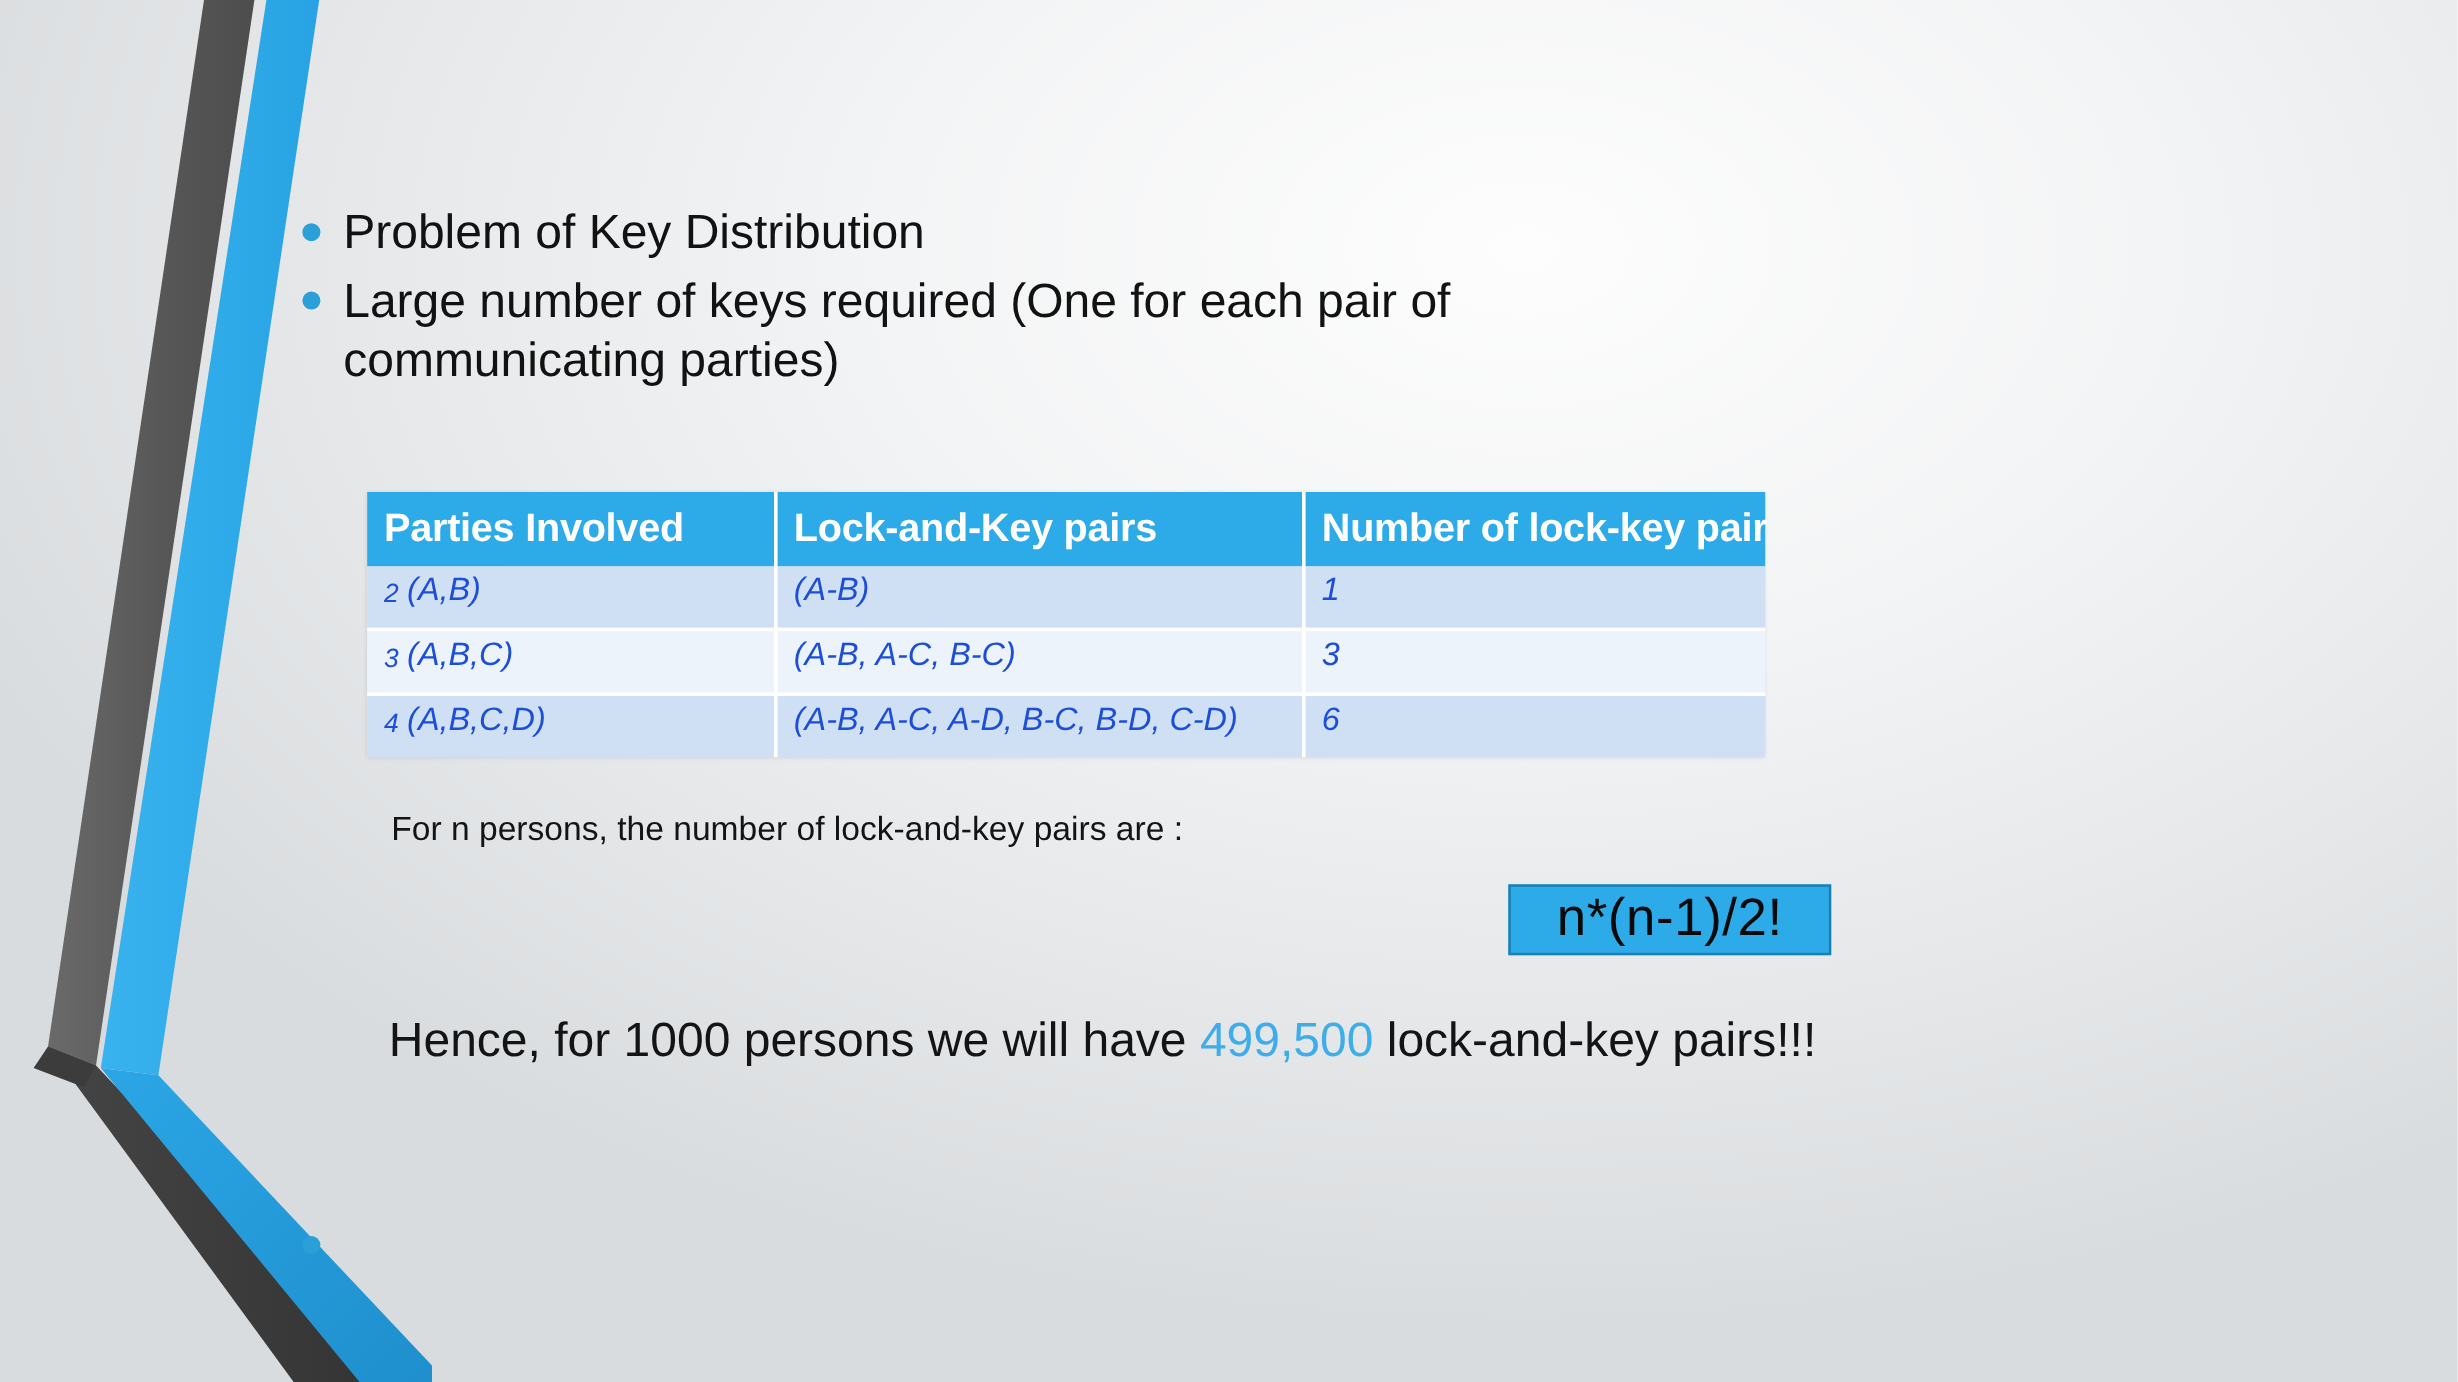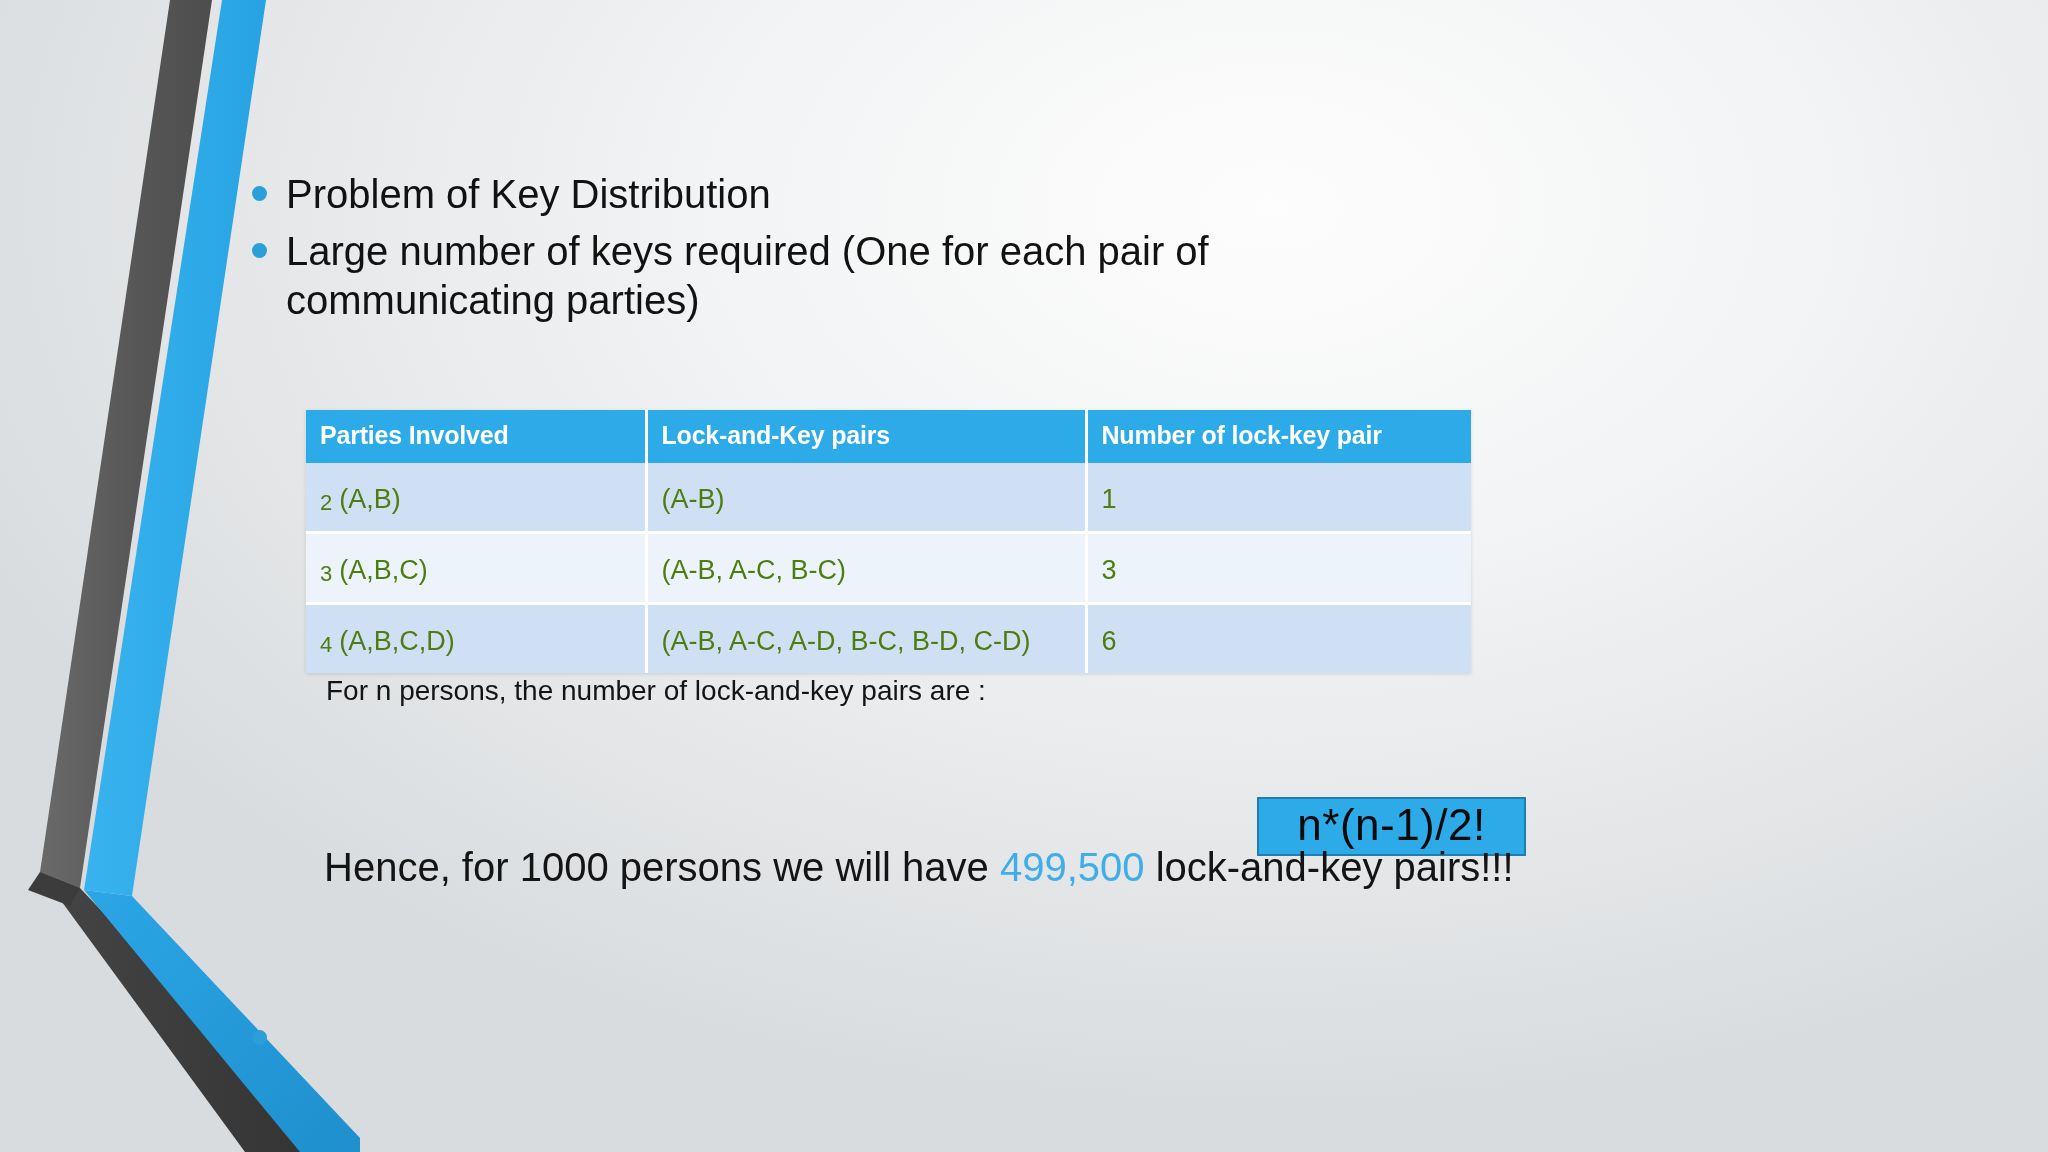"Parties Involved" .tbl thead th { font-size: 25px -> 33px }
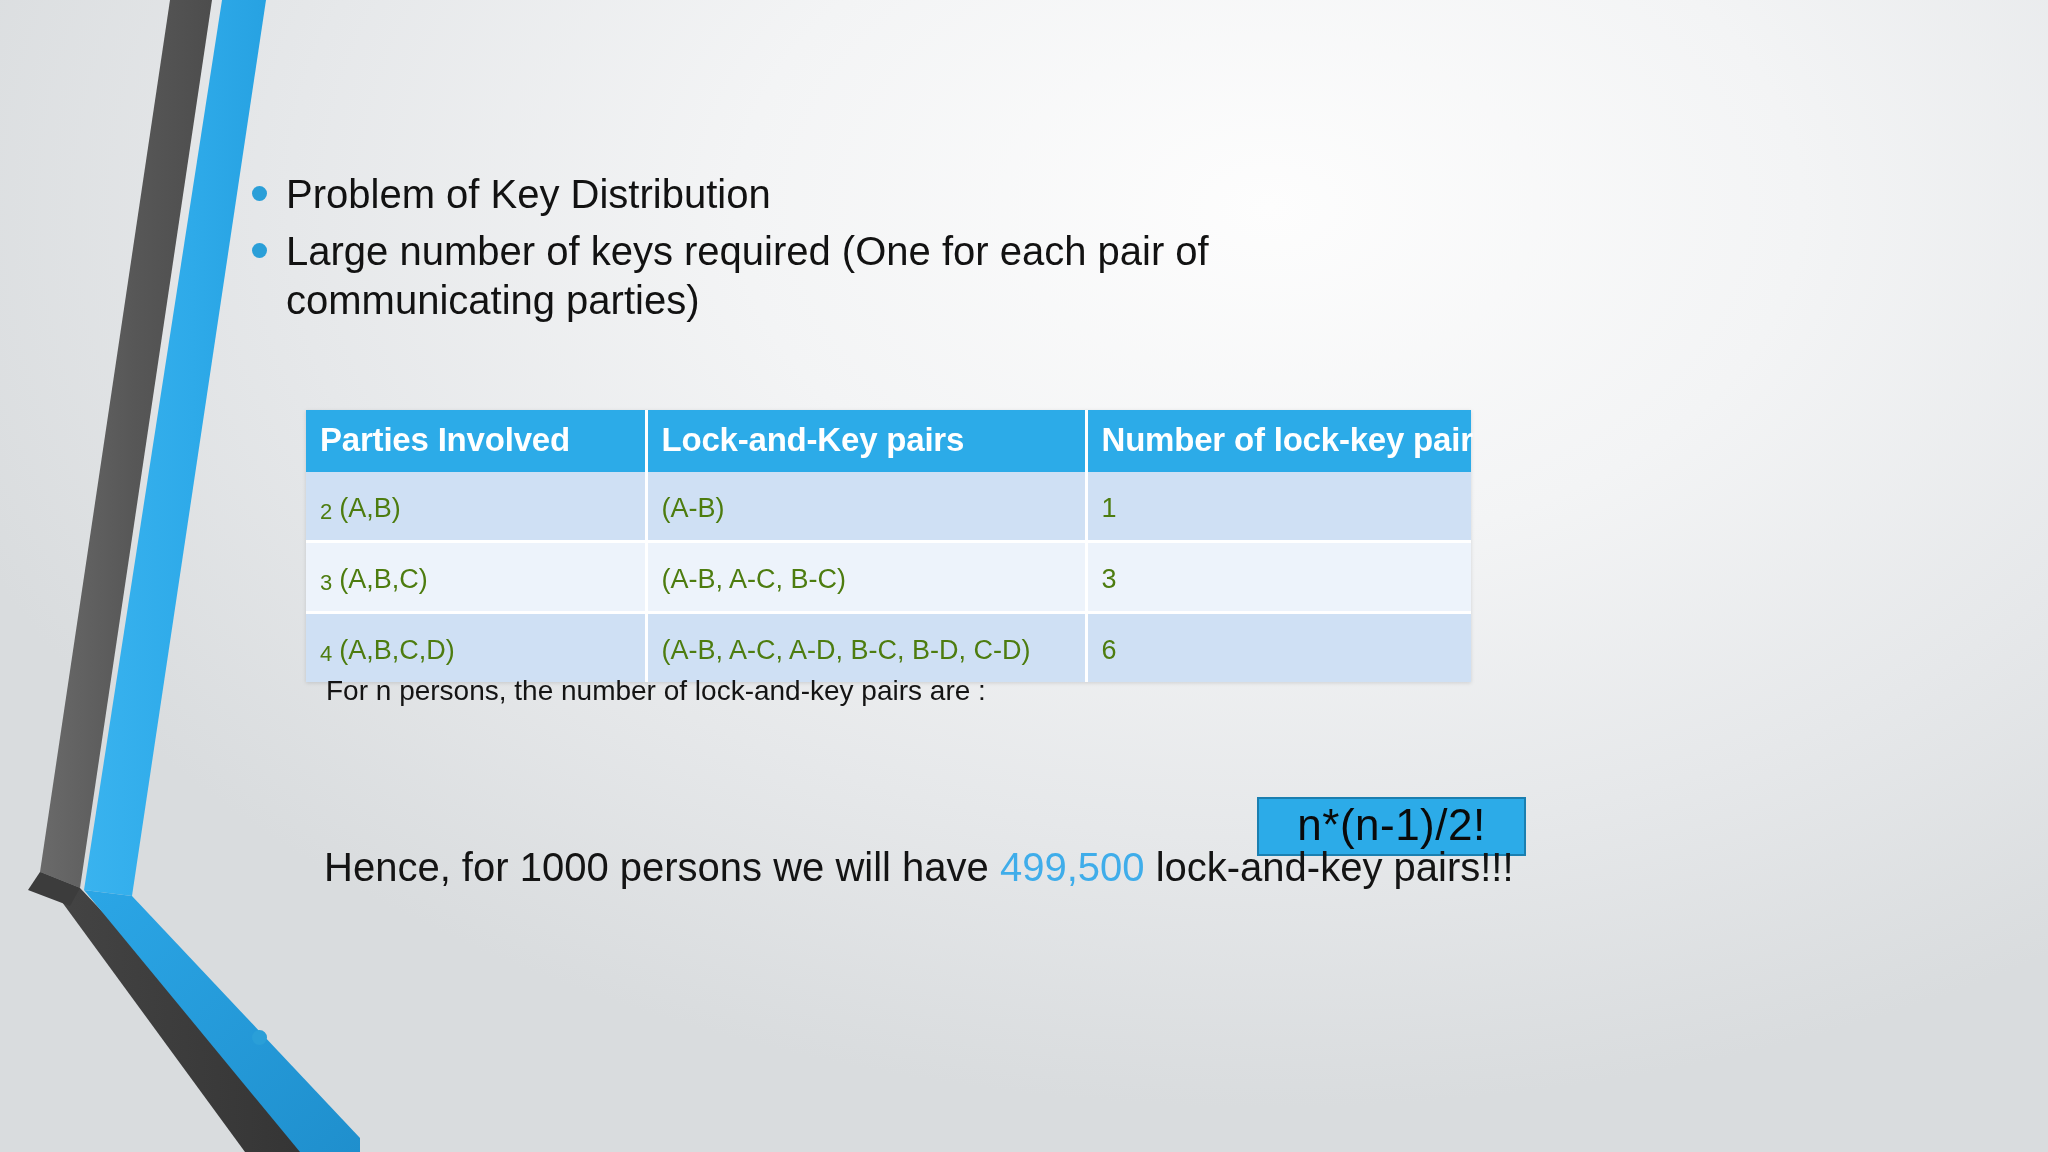"2 (A,B)" .tbl tbody td { color: #4d7c0f -> #1d4ed8; font-style: none -> italic; padding: 21px 0 16px 14px -> 4px 0 16px 14px }
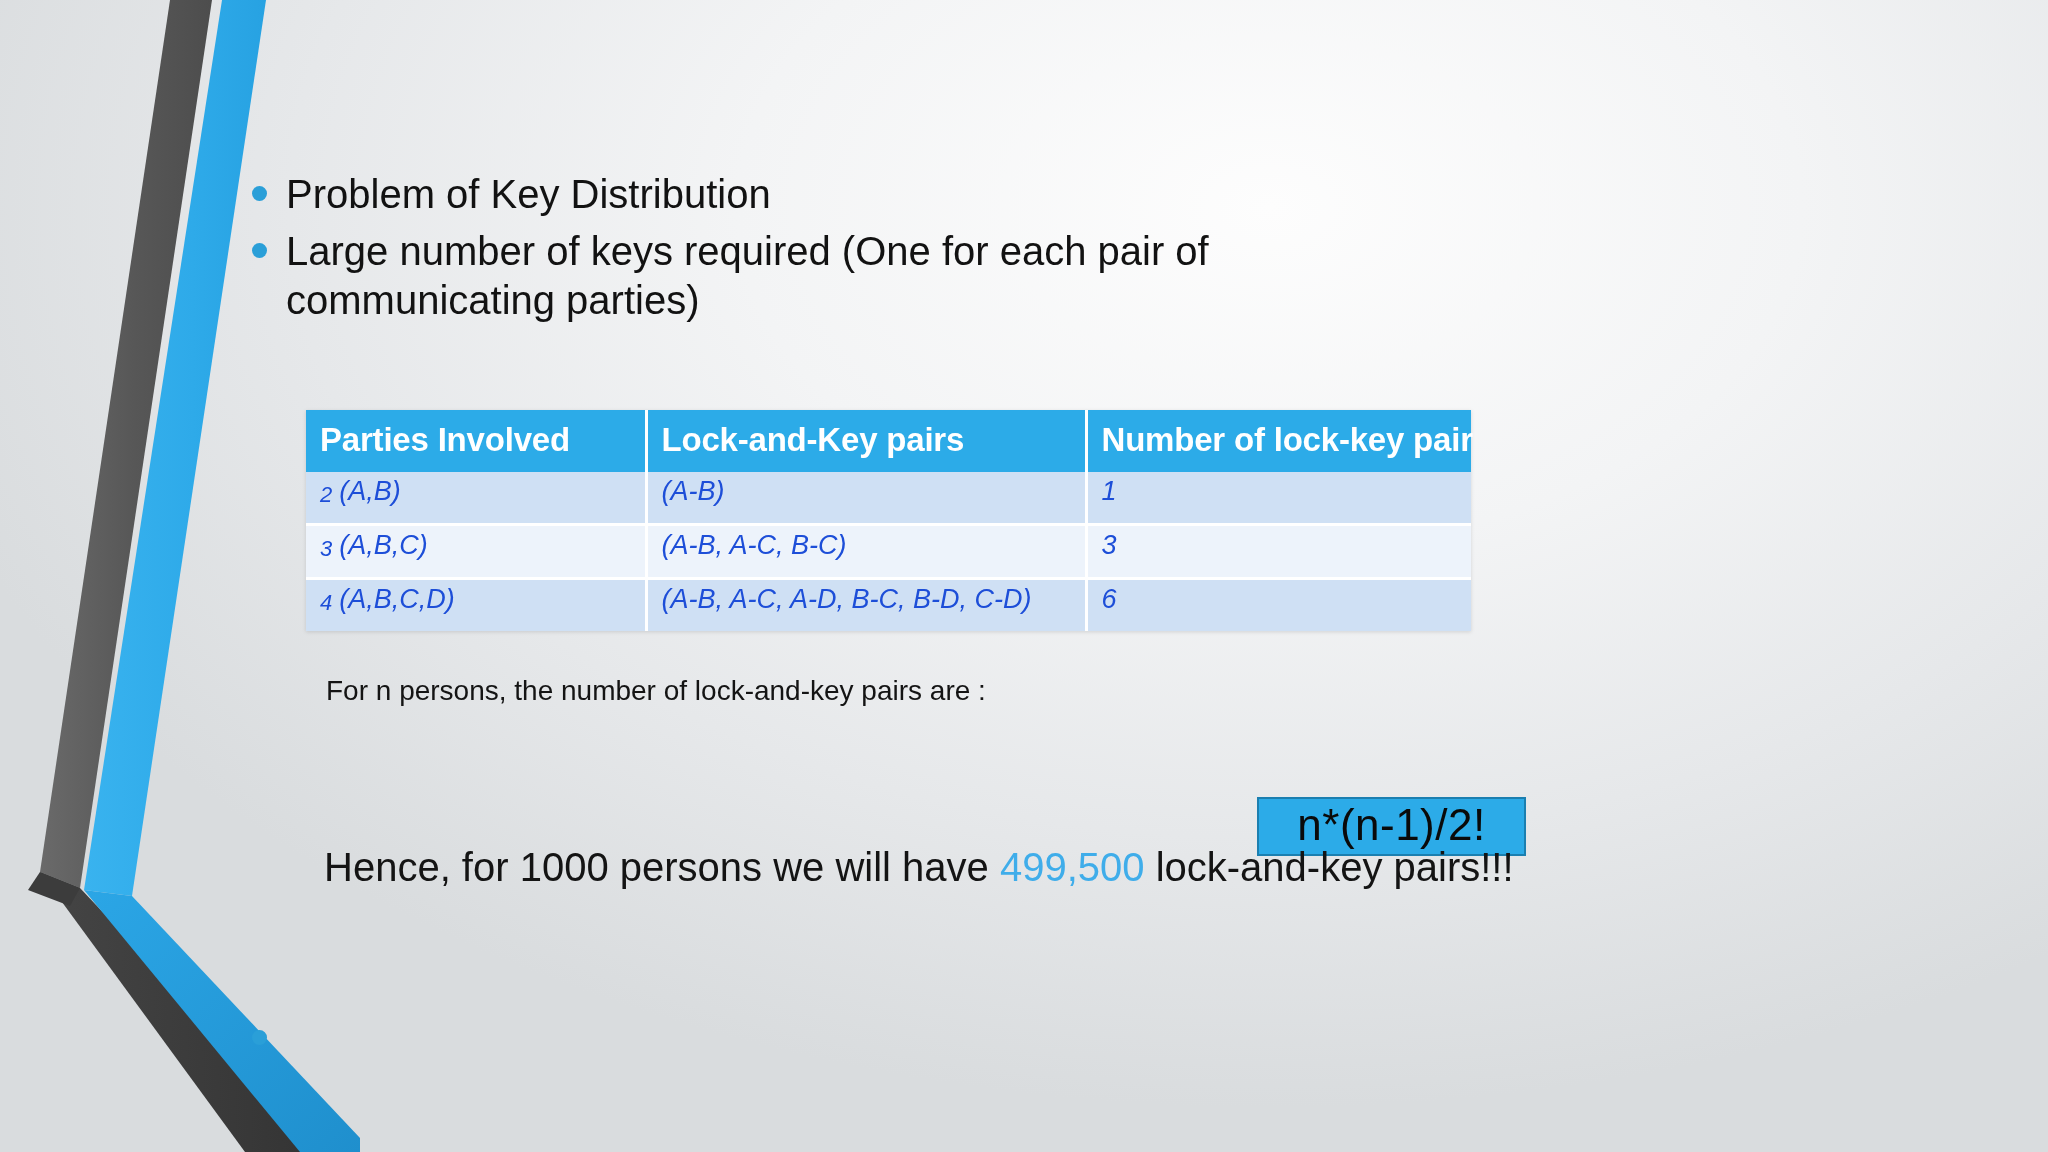"n*(n-1)/2!" .formula-box { top: 797px -> 737px }
